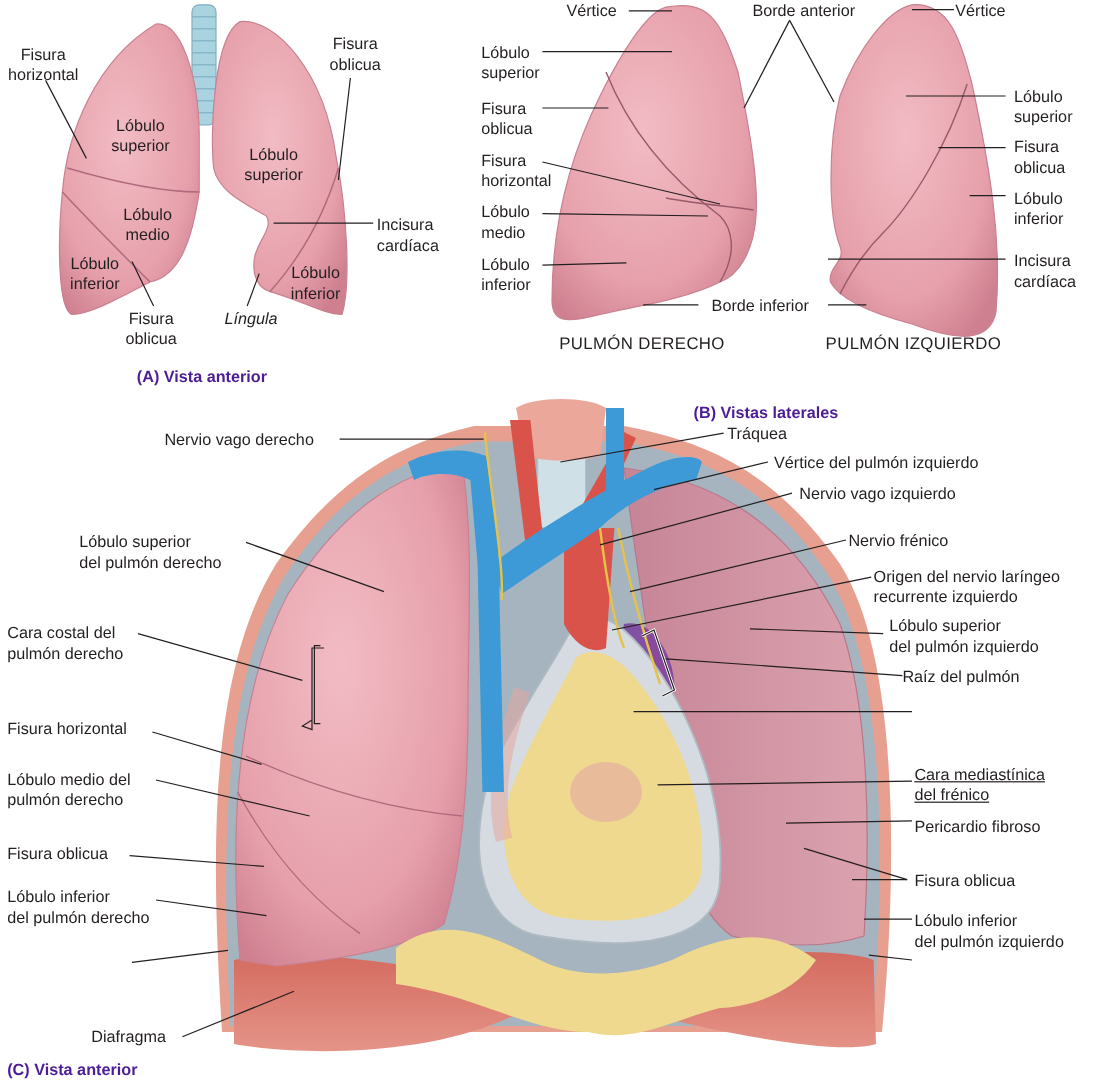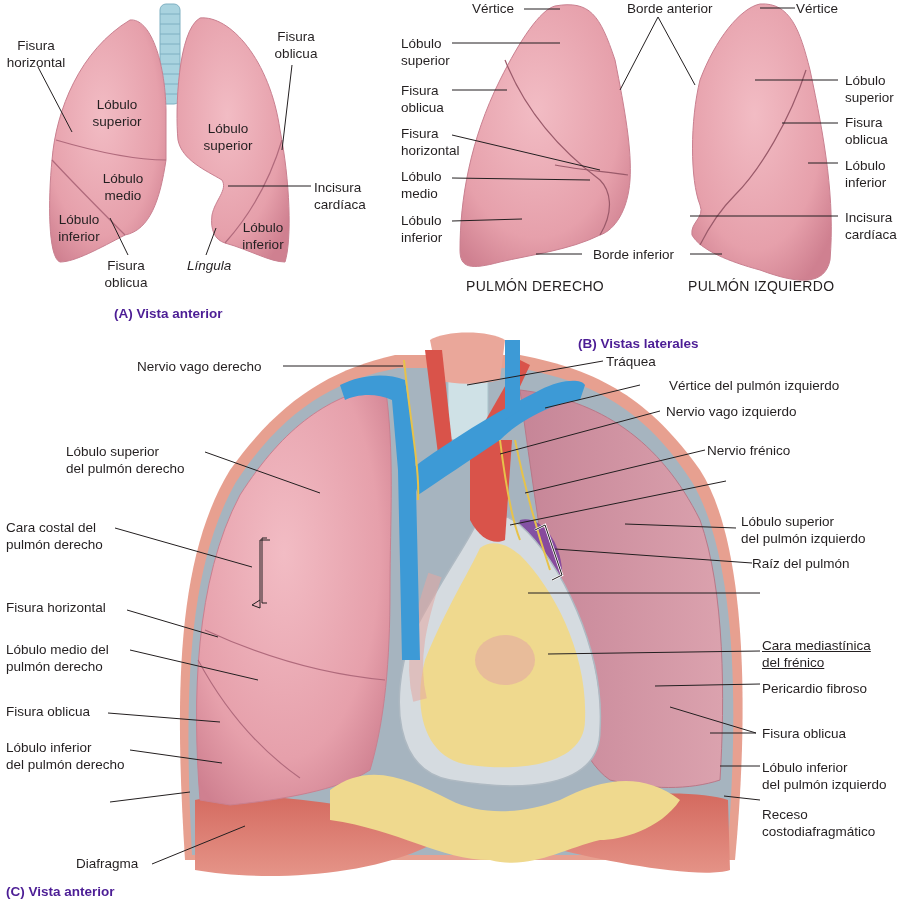"Vértice del pulmón izquierdo" div.lbl { margin-left: 24px -> none }
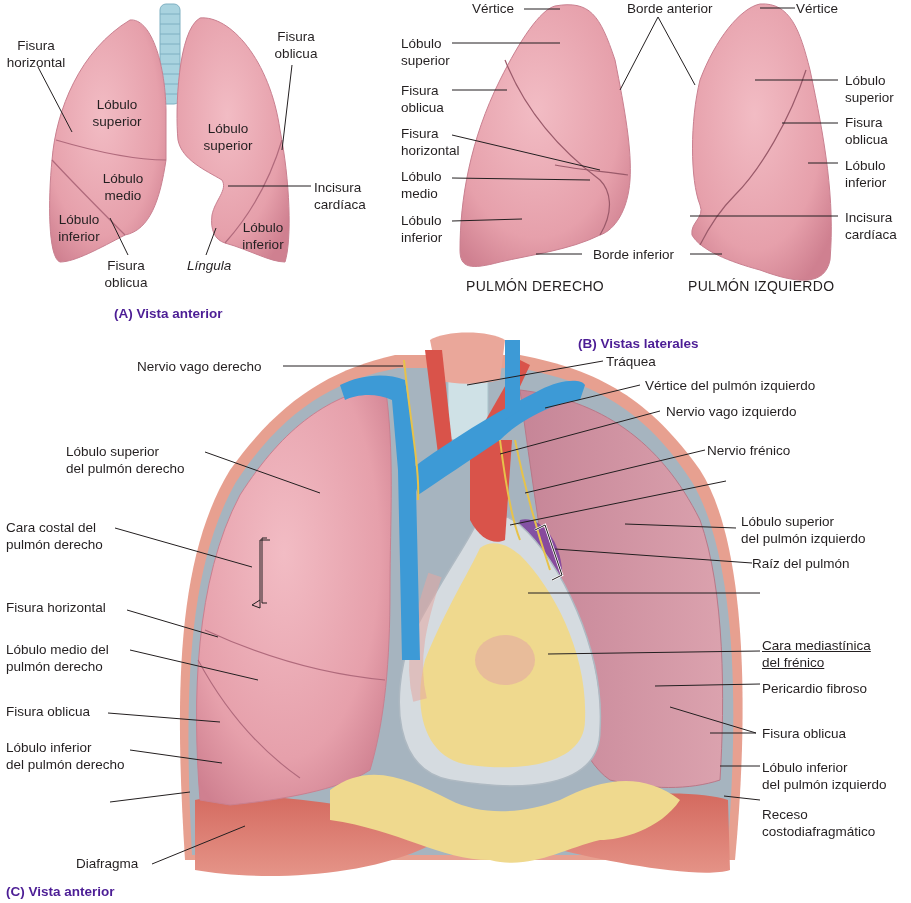"Origen del nervio laríngeo" div.lbl { html: none -> <div> <div>Origen del nervio laríngeo</div> <div>recurrente izquierdo</div> </div> }
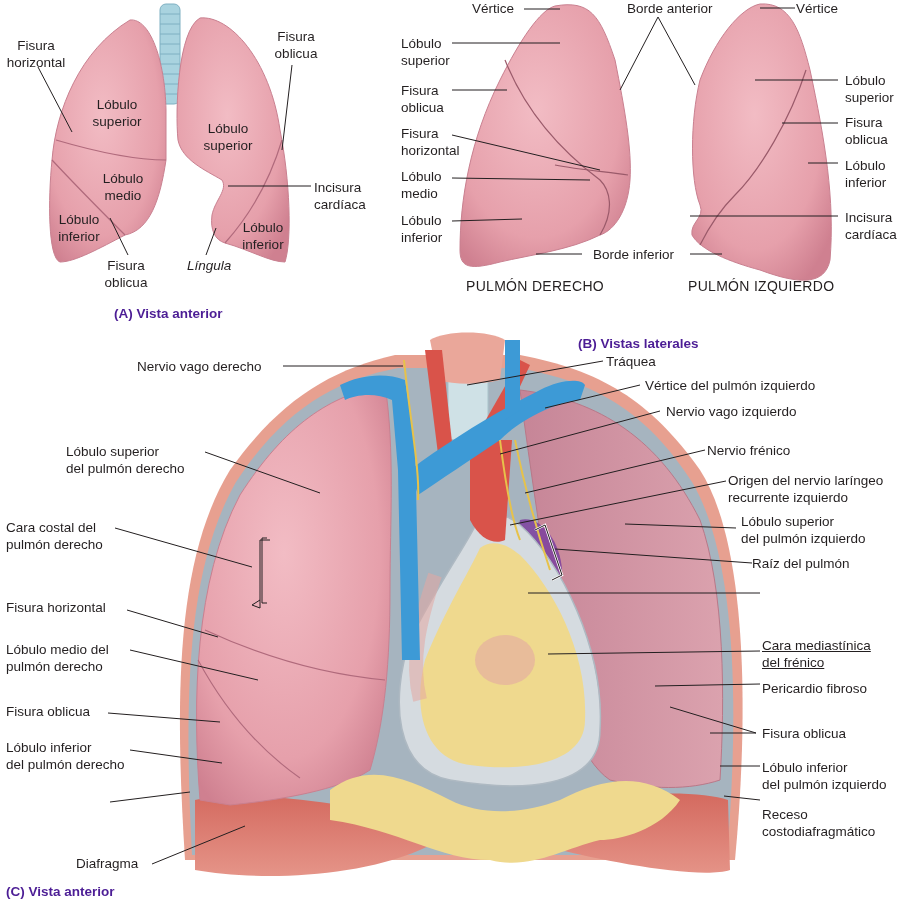"Receso" div.lbl { html: <div> <div>Receso</div> <div>costodiafragmático</div> </div> -> none }
